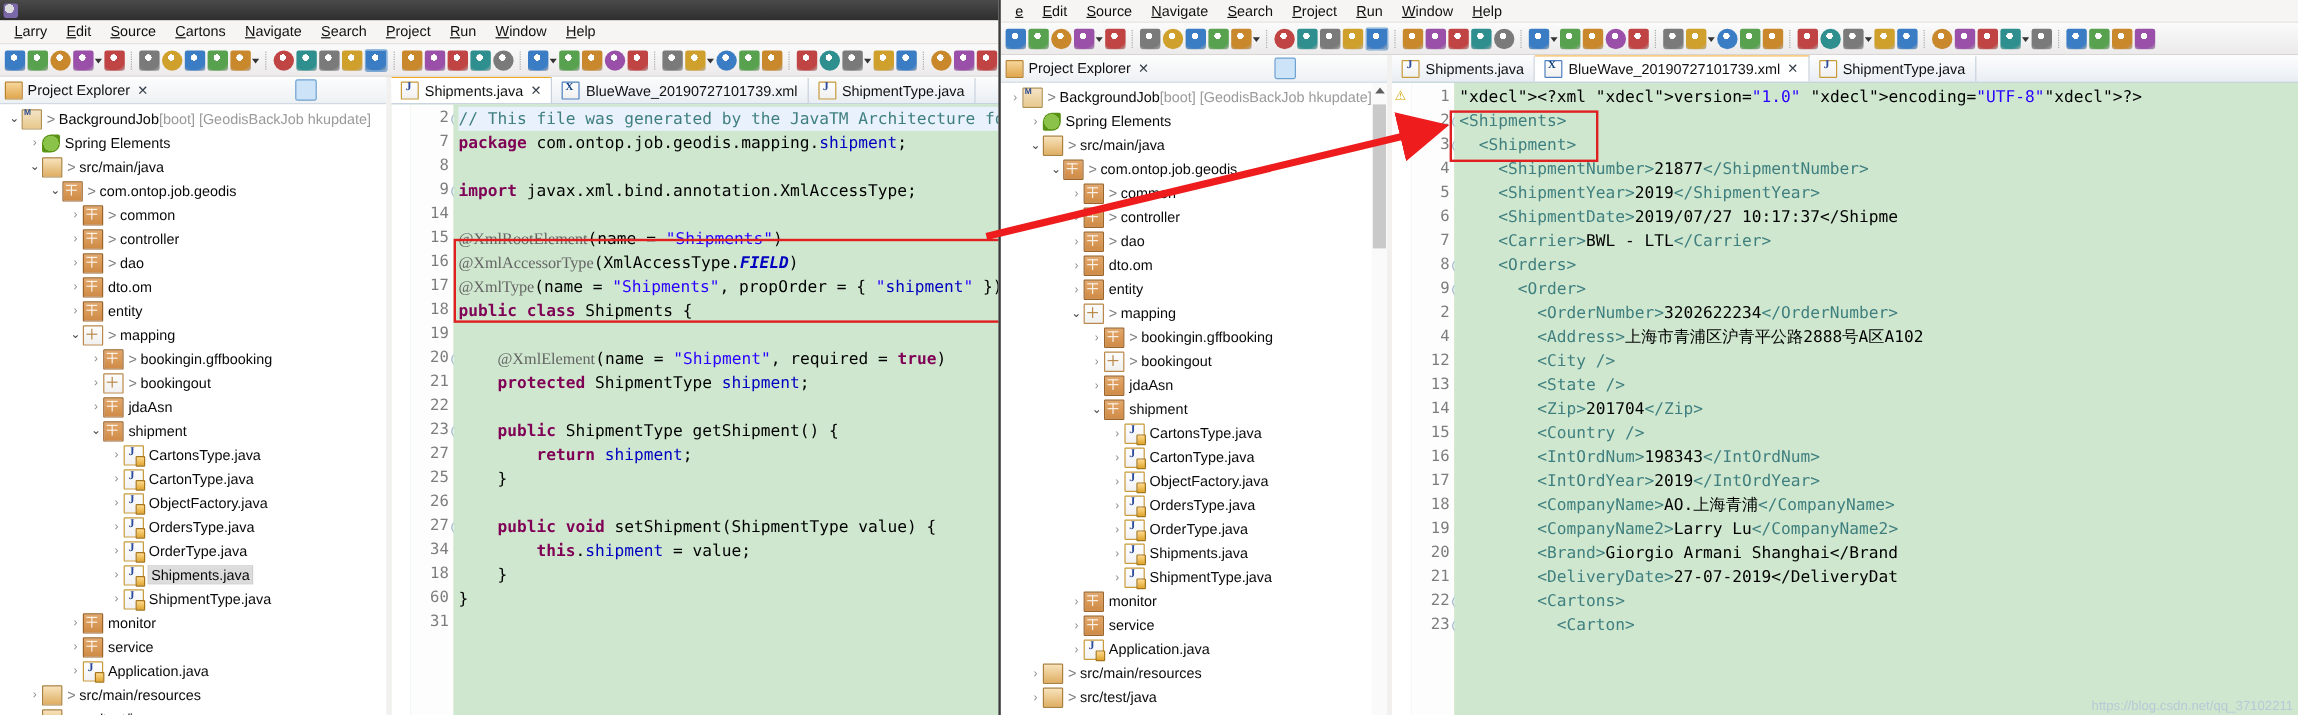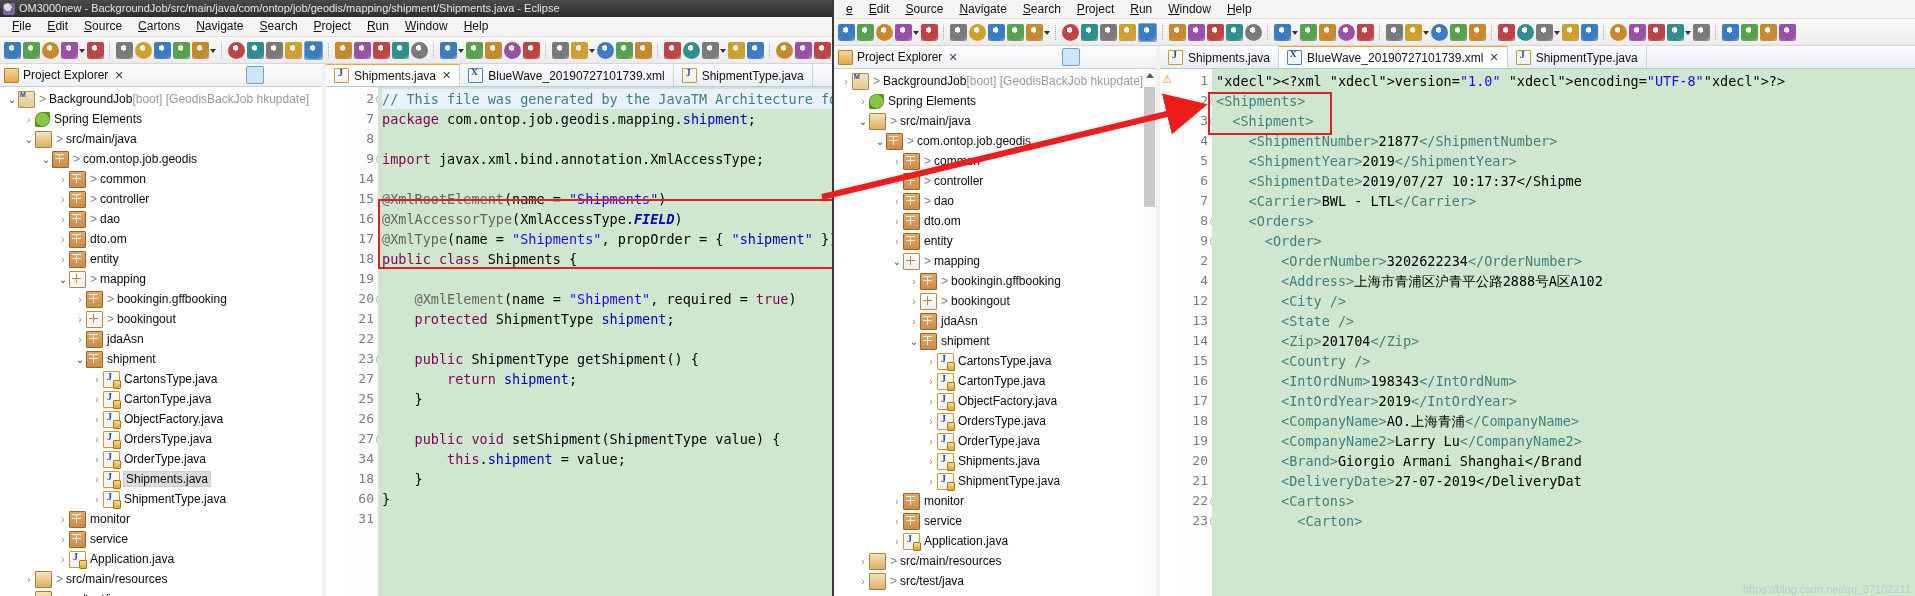"OM3000new -" span { html: <span>OM3000new - BackgroundJob/src/main/java/com/ontop/job/geodis/mapping/shipment/Shipments.java - Eclipse</span> -> none }
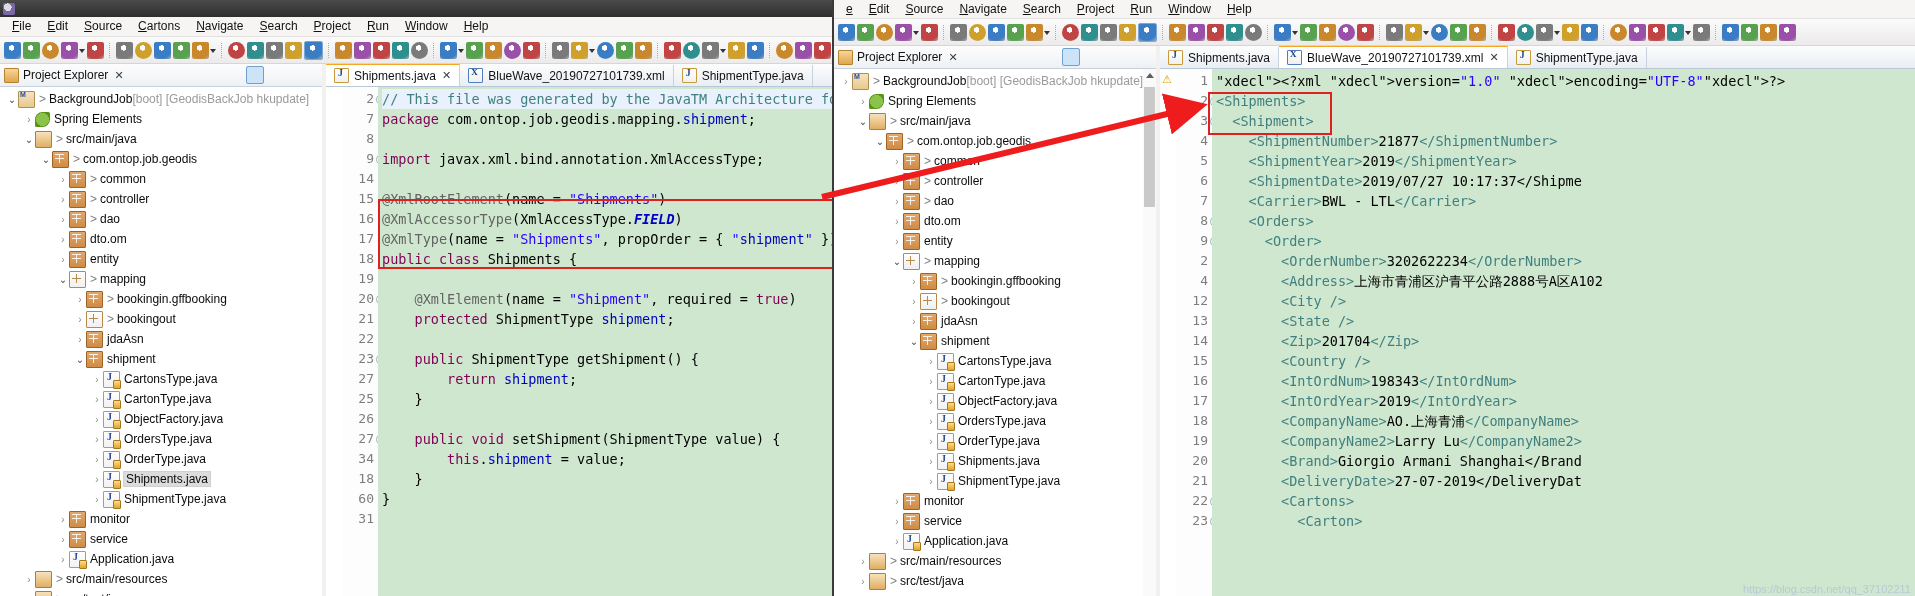"File" span.mi { text: File -> Larry }
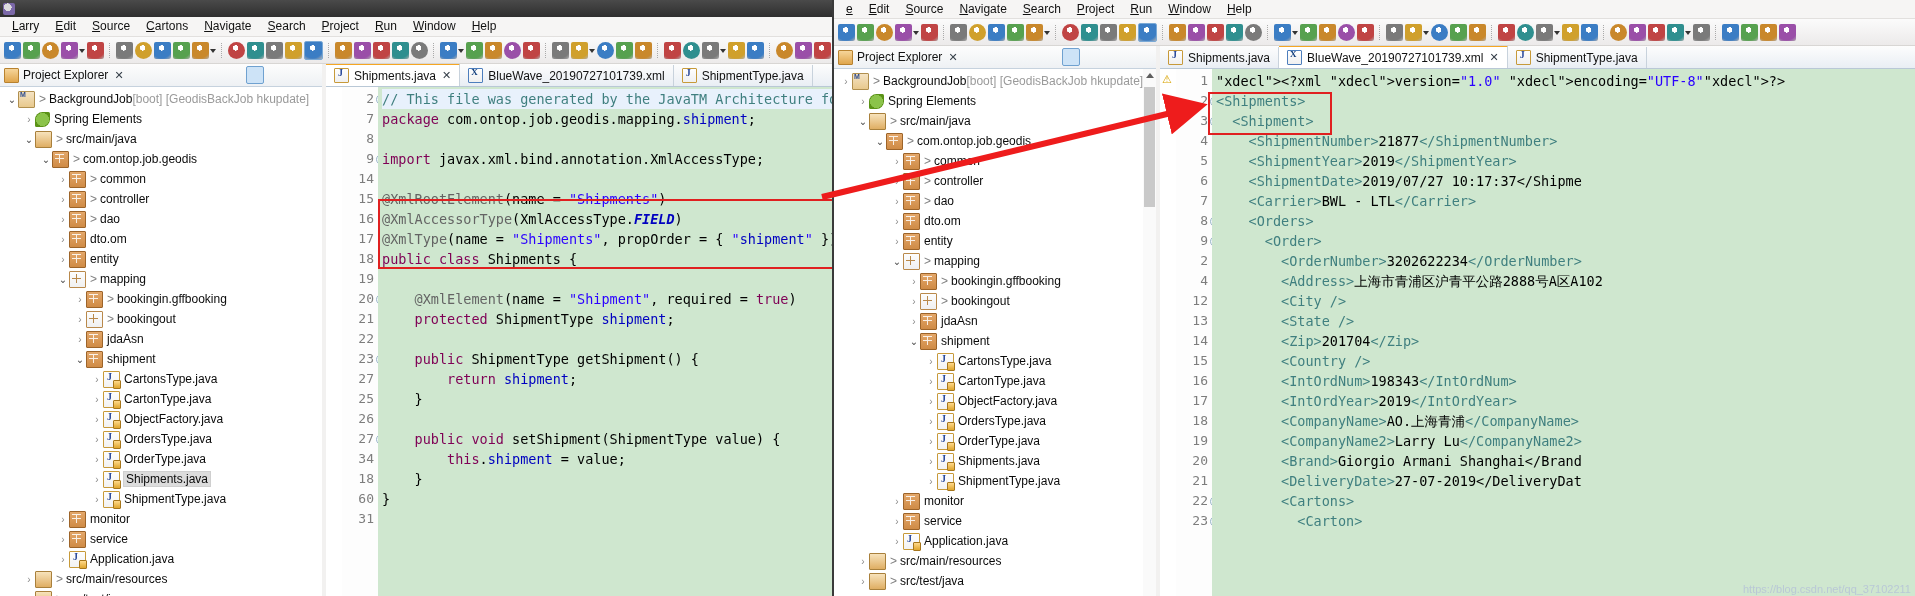"package" .kw { font-weight: normal -> bold }
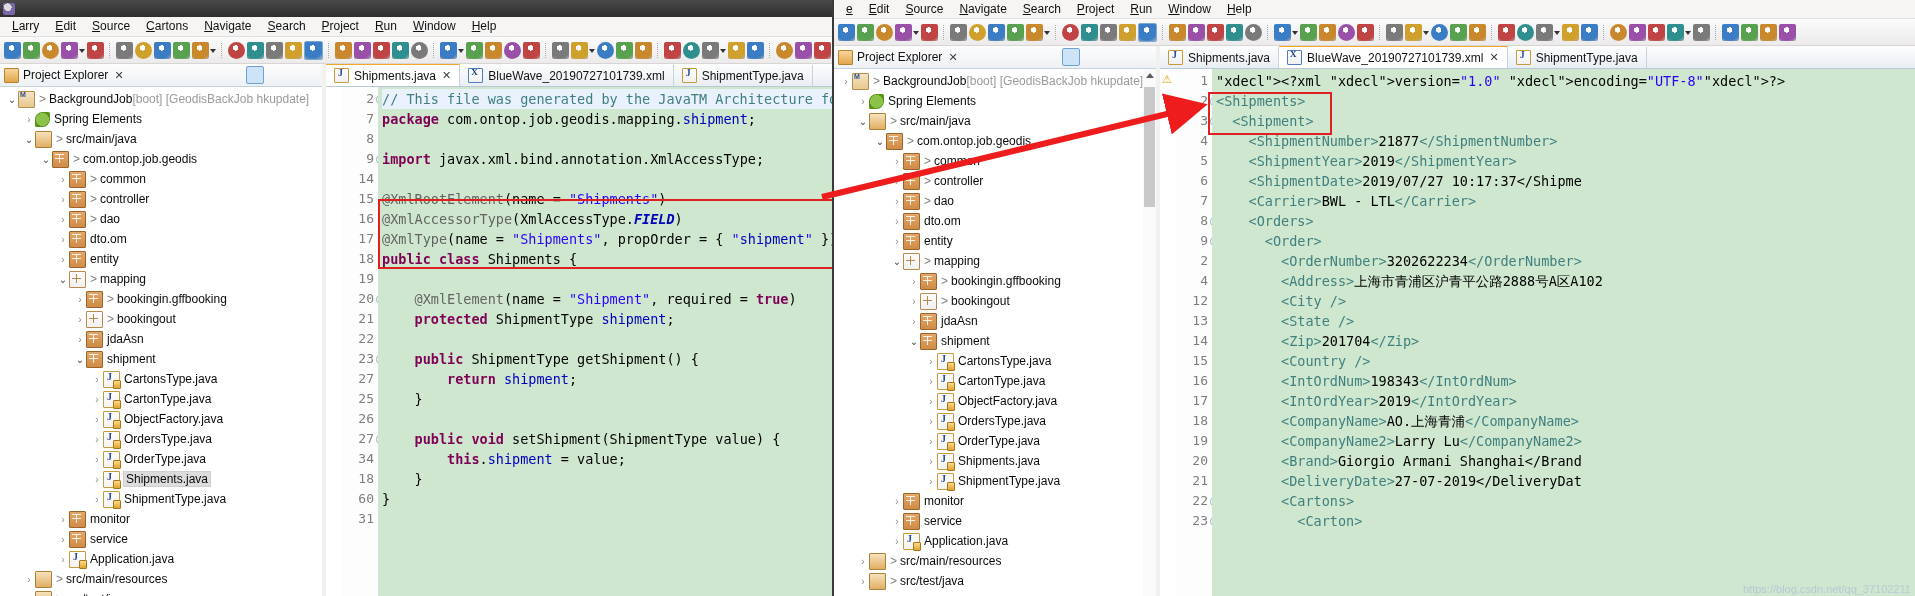"@XmlRootElement" .anno { font-family: none -> Liberation Serif, serif }
